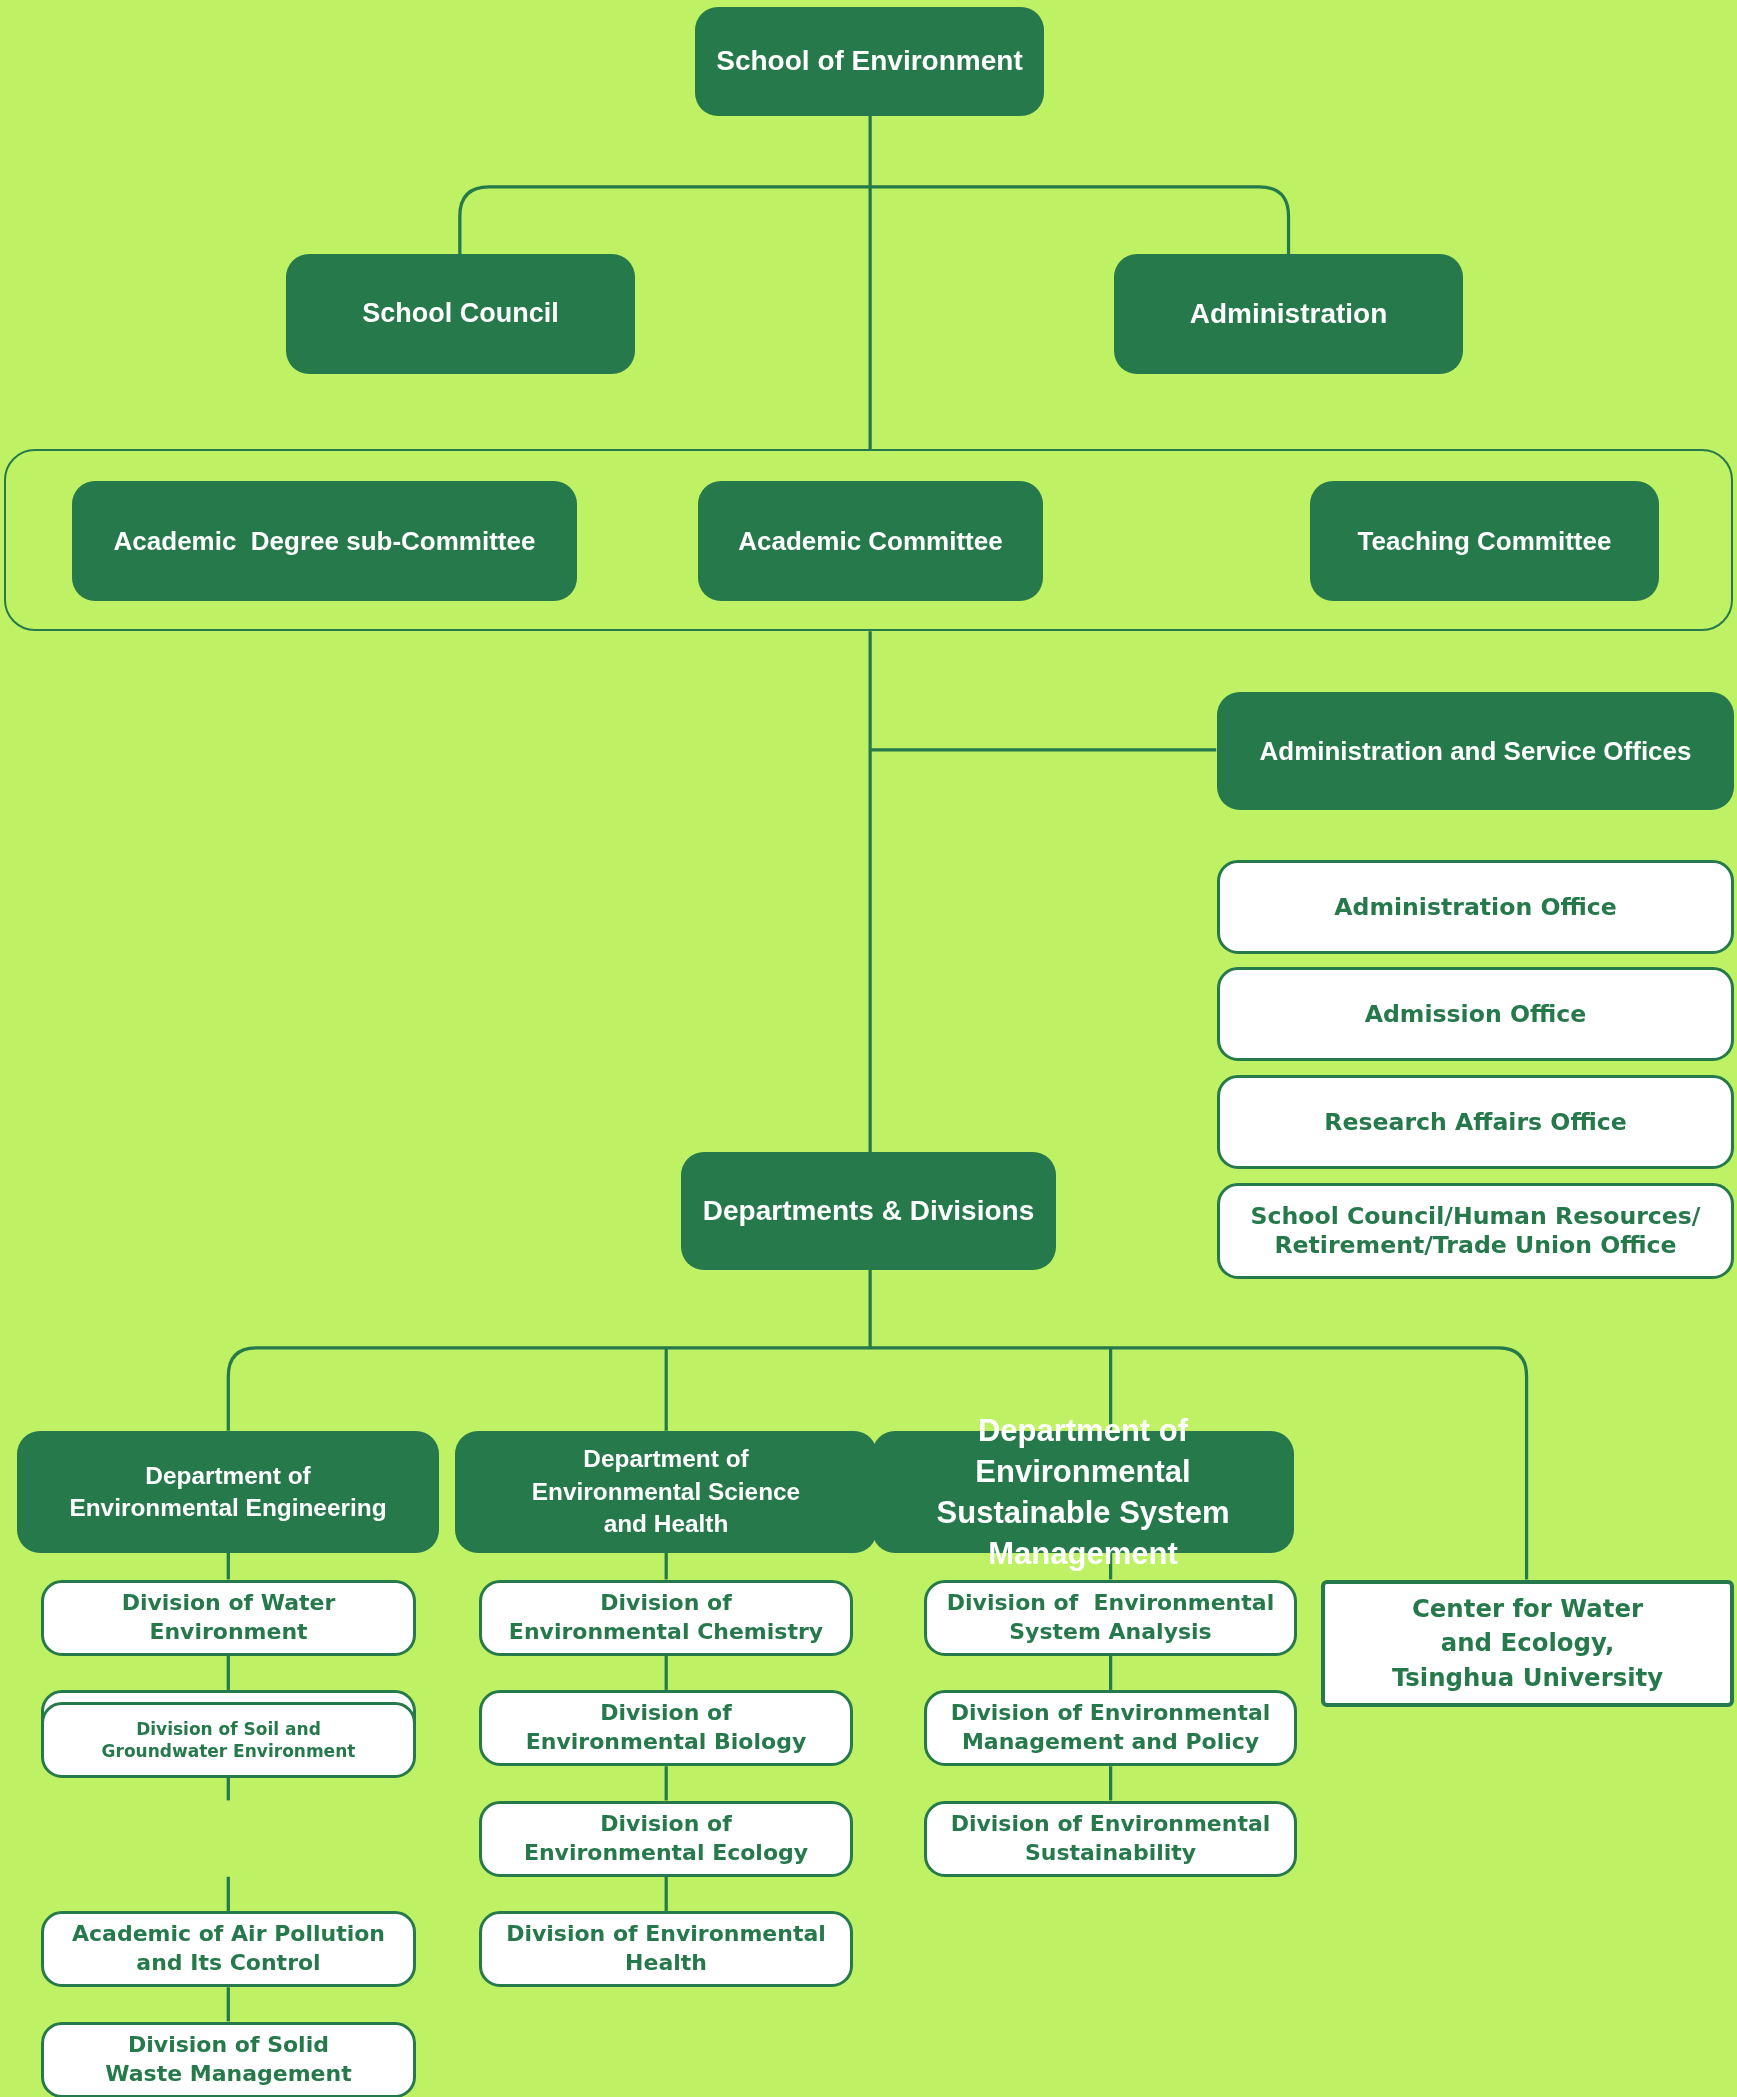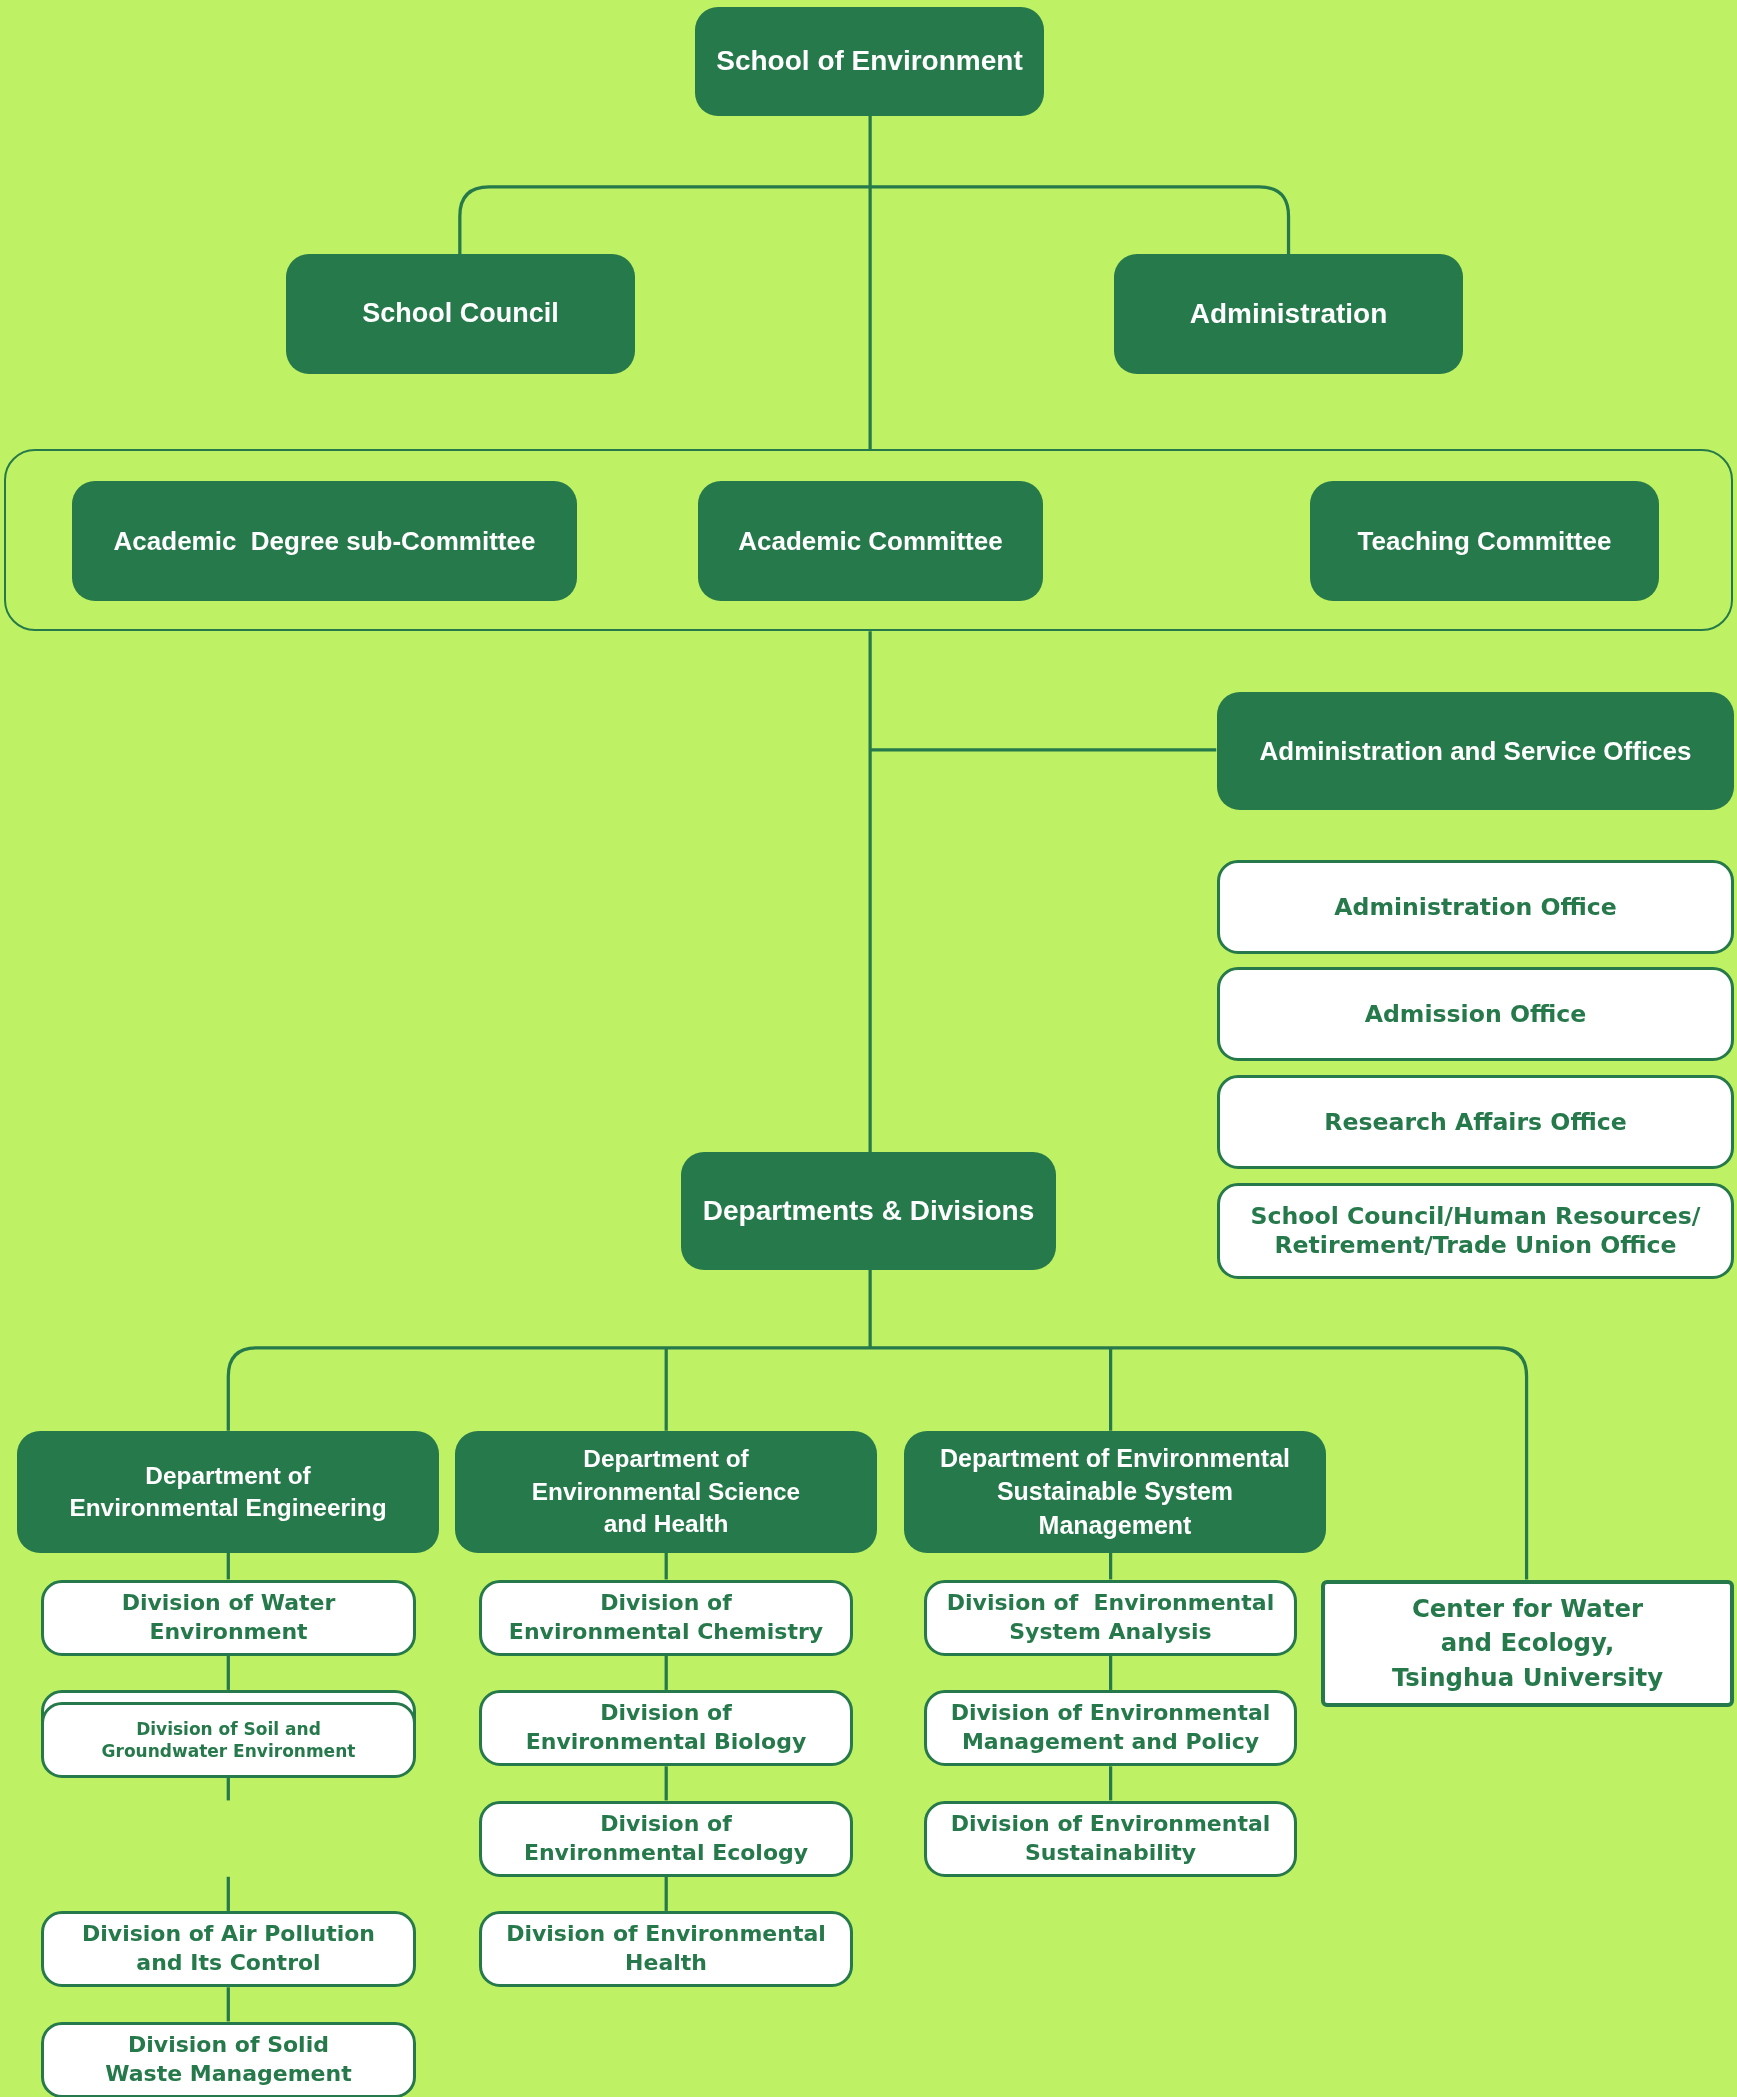"Department of Environmental" div.node { font-size: 25px -> 31px; left: 904px -> 872px }
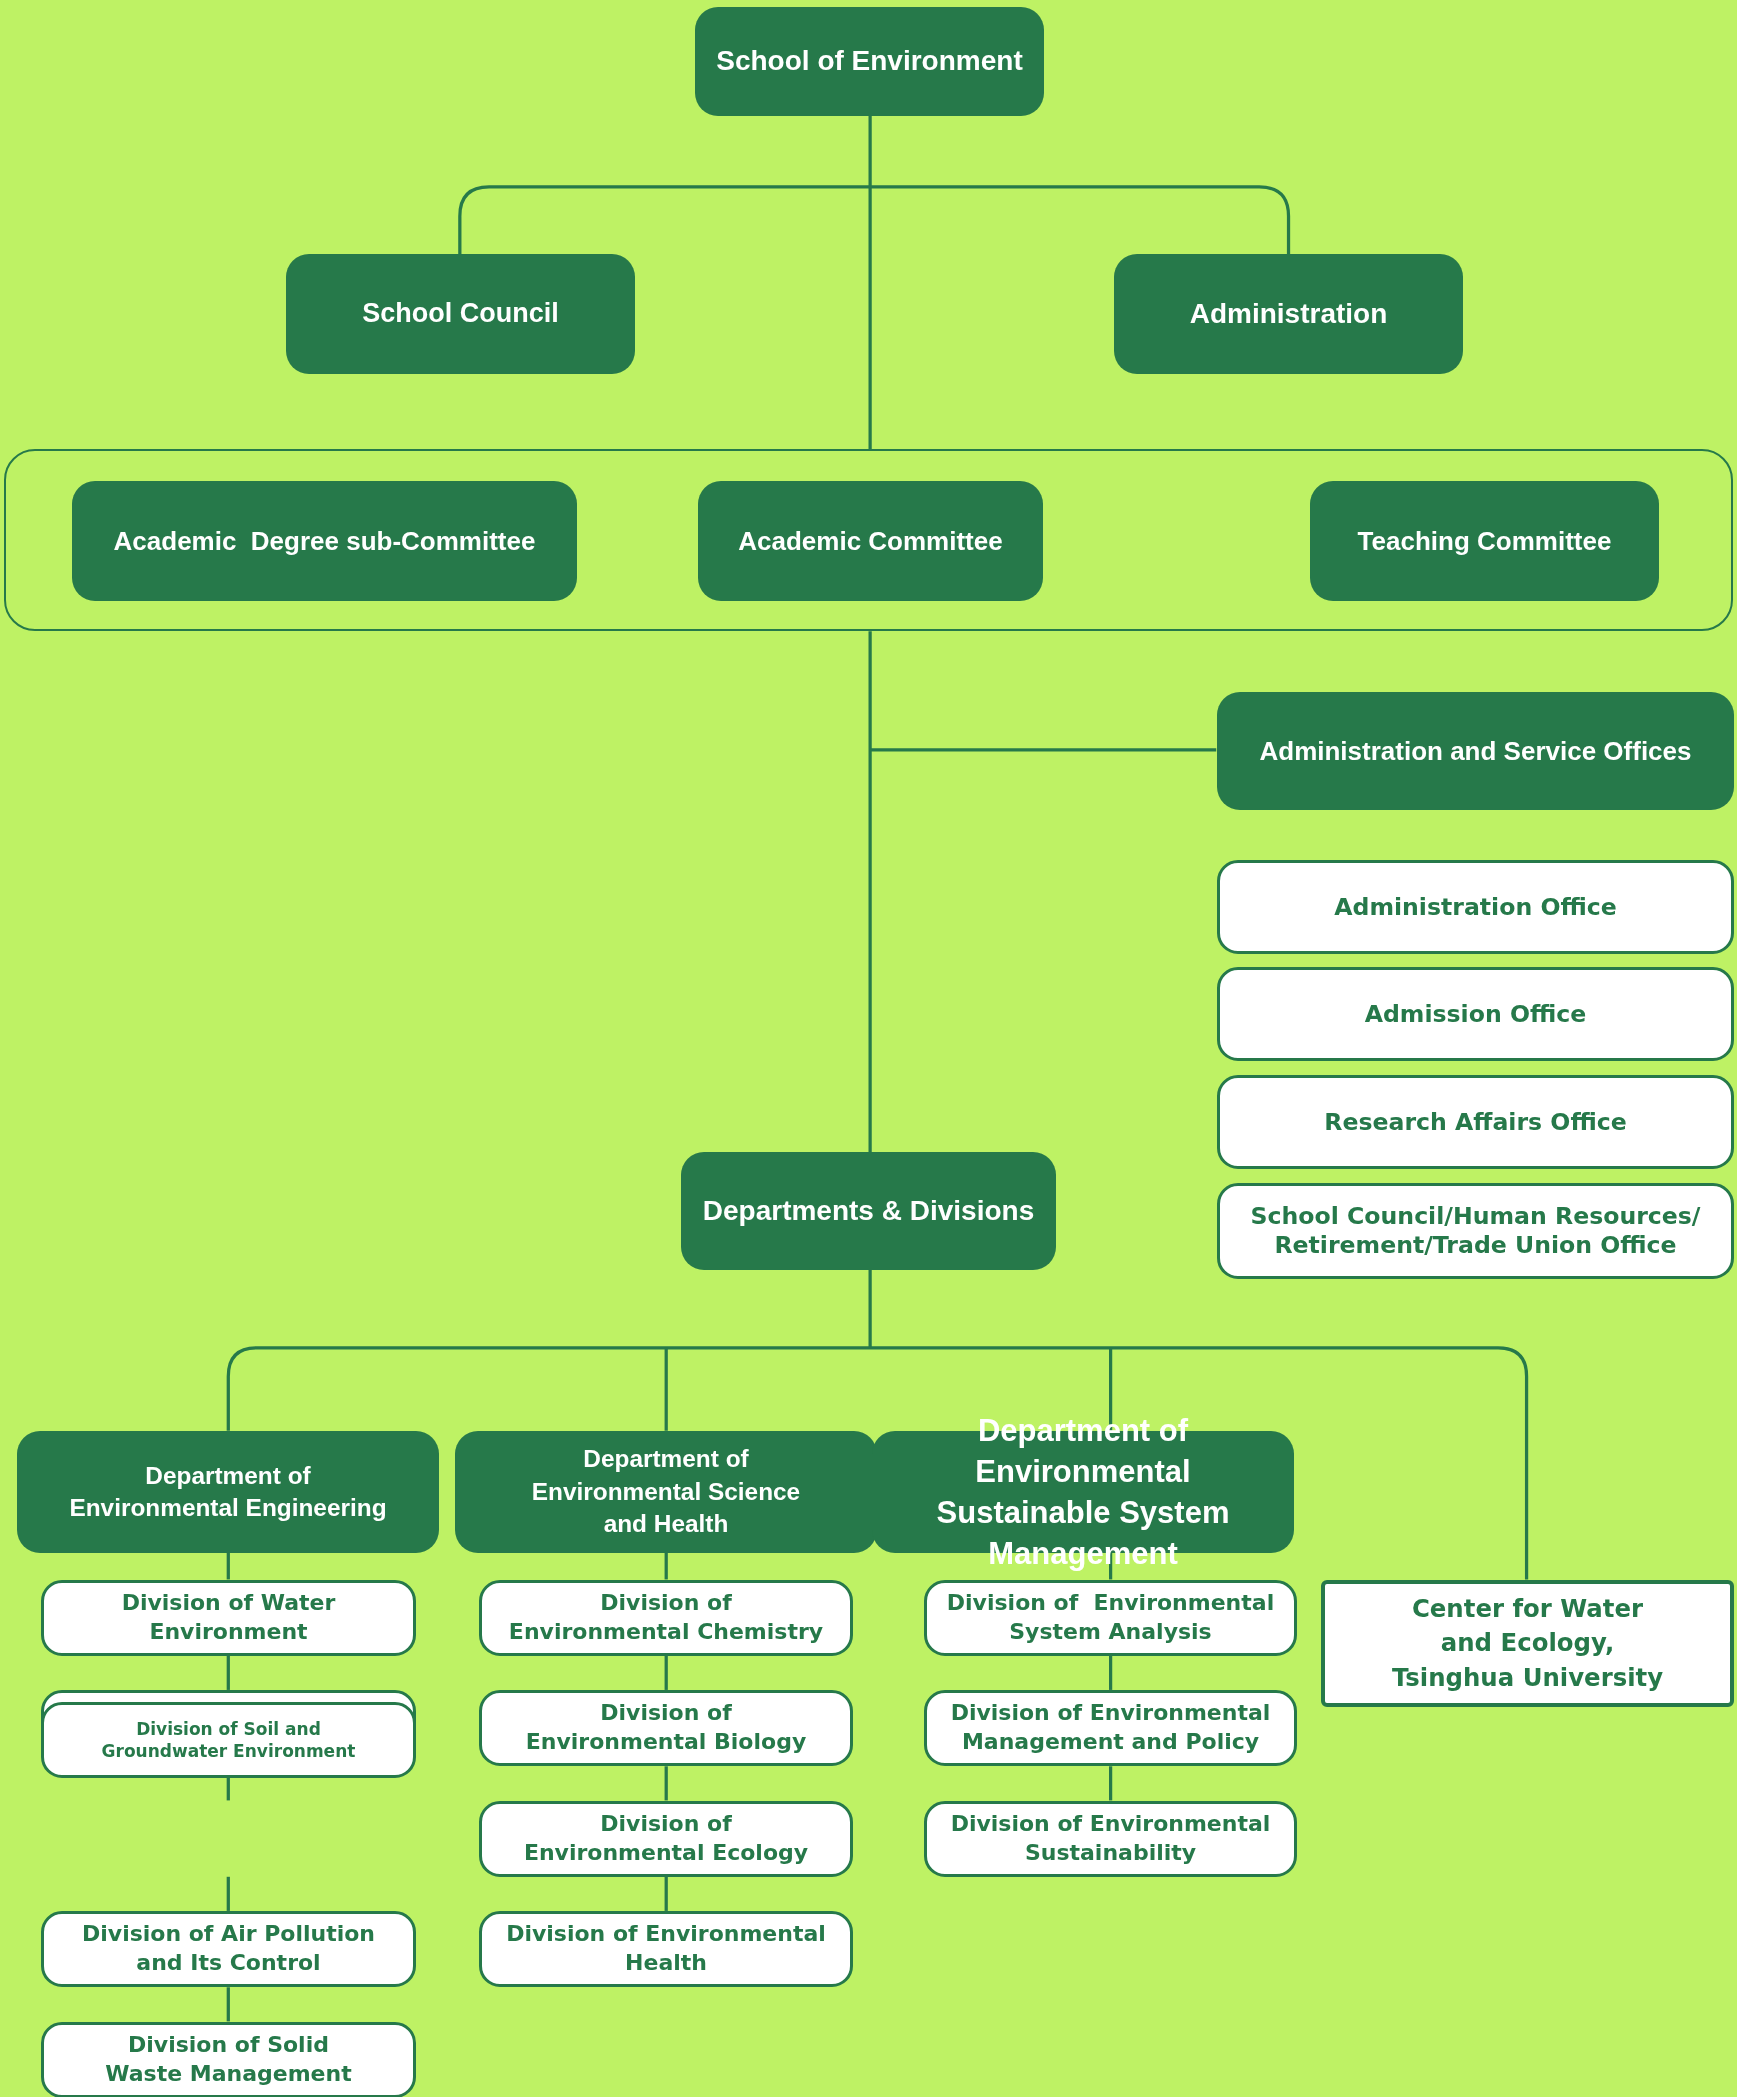"Division of Air Pollution" div.node { text: Division -> Academic }
